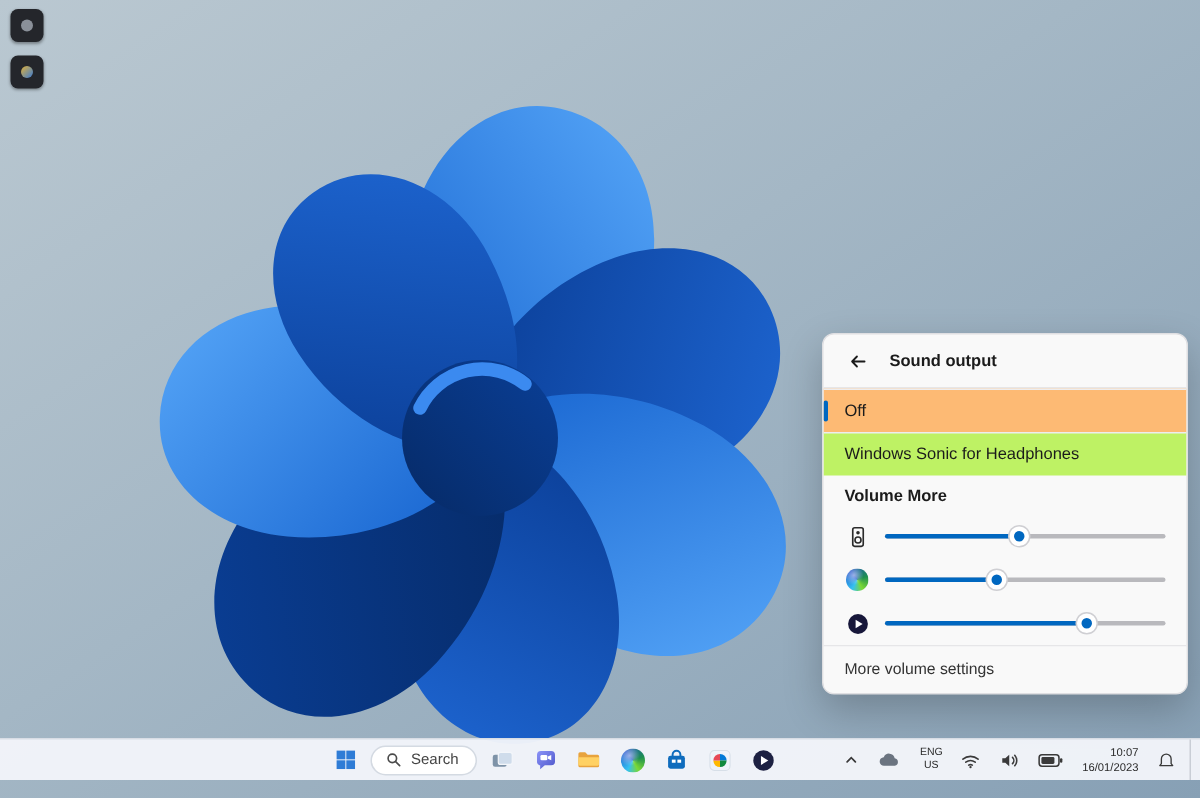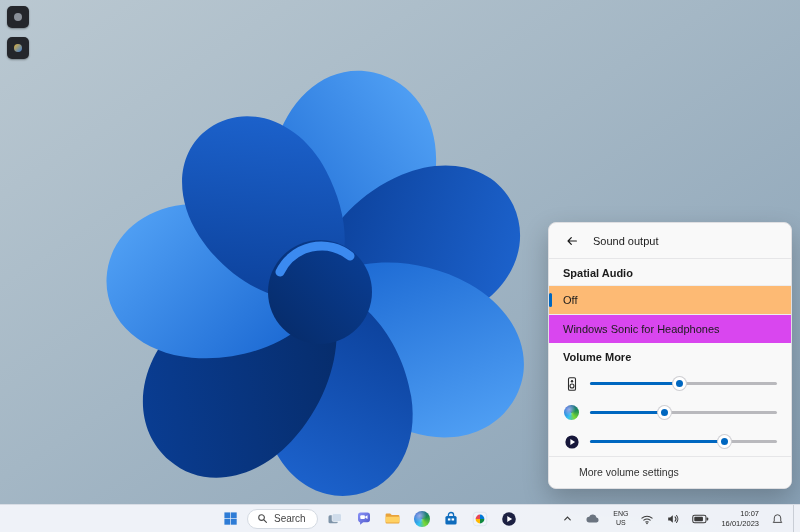"Sound output" .flyout-header { font-weight: none -> bold }
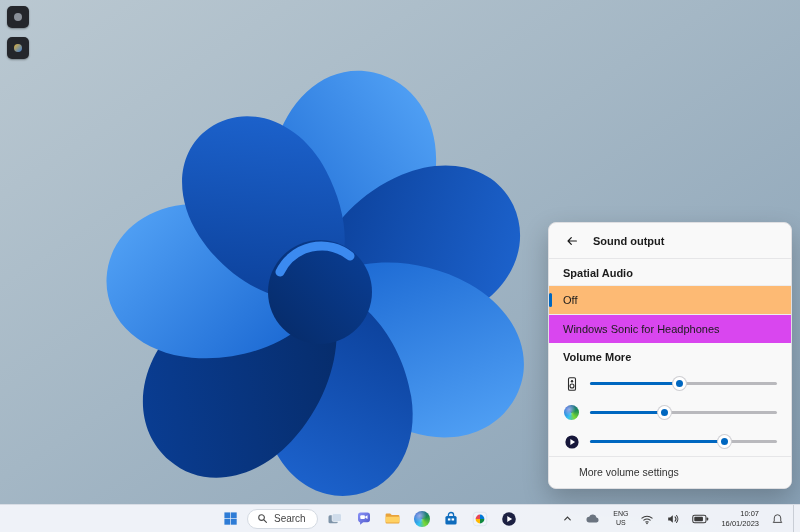"Spatial Audio" div.section-label { html: <div>Spatial Audio</div> -> none }
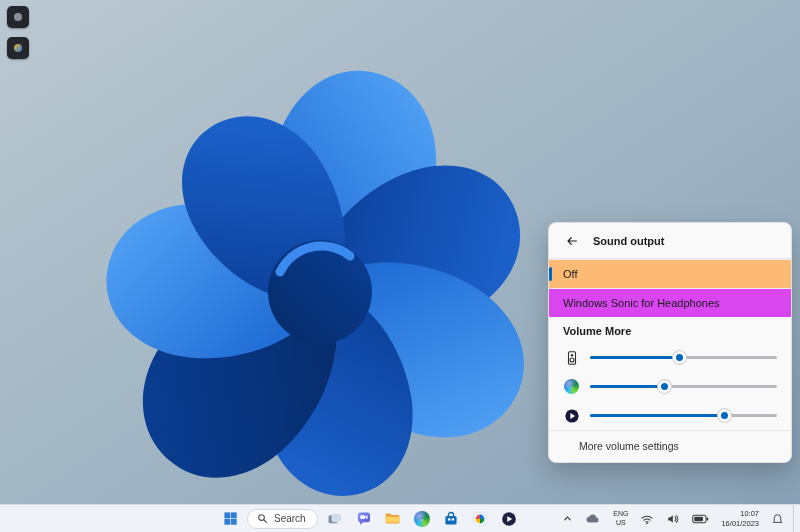"Windows Sonic for Headphones" .option { background: #d946ef -> #bef264 }
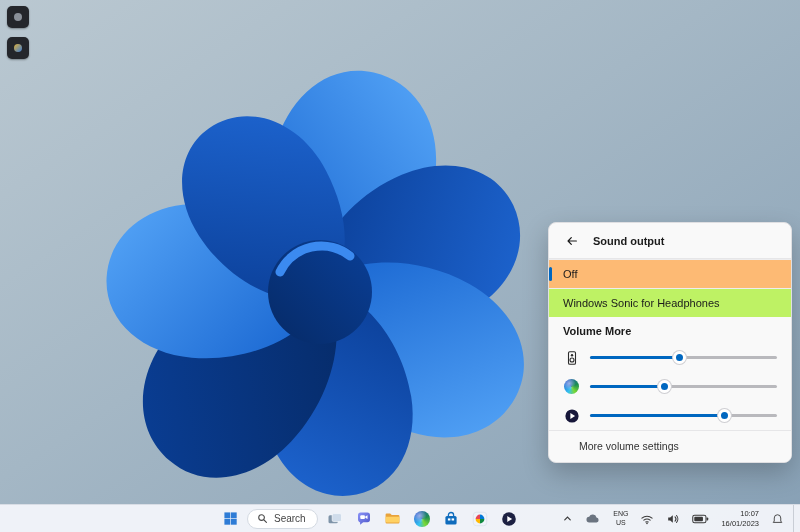"More volume settings" .flyout-footer { margin-left: 16px -> none }
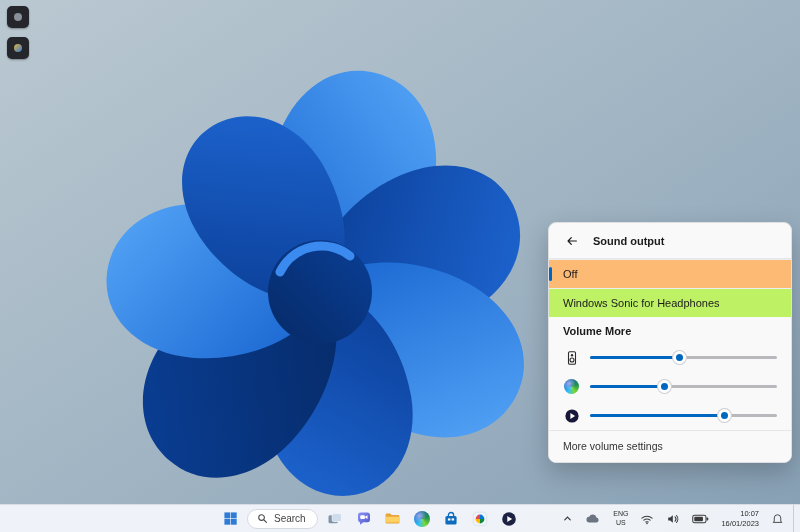"Search" .taskbar { bottom: 0 -> 12px }
